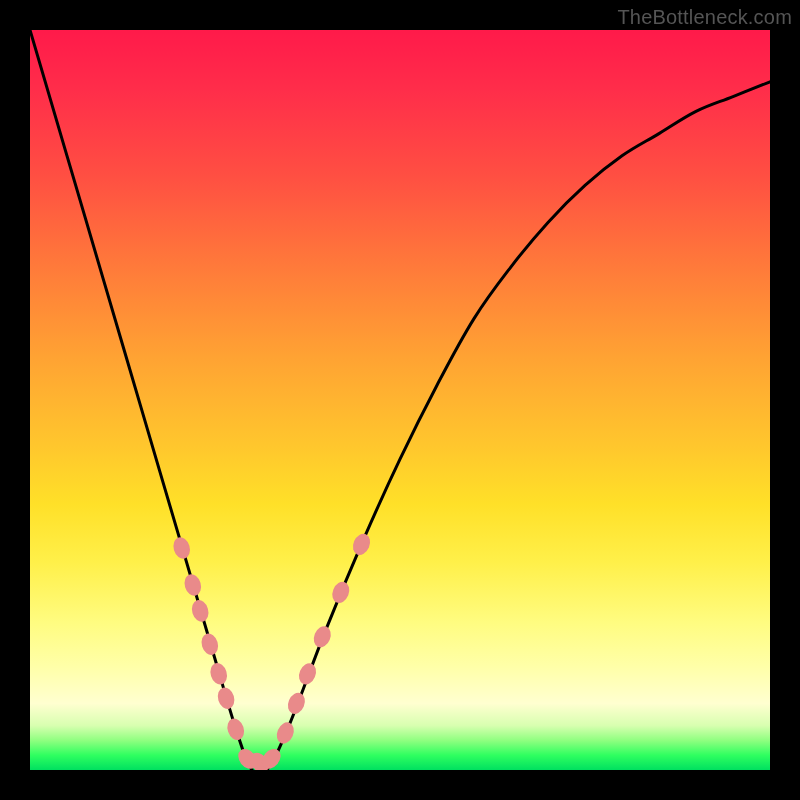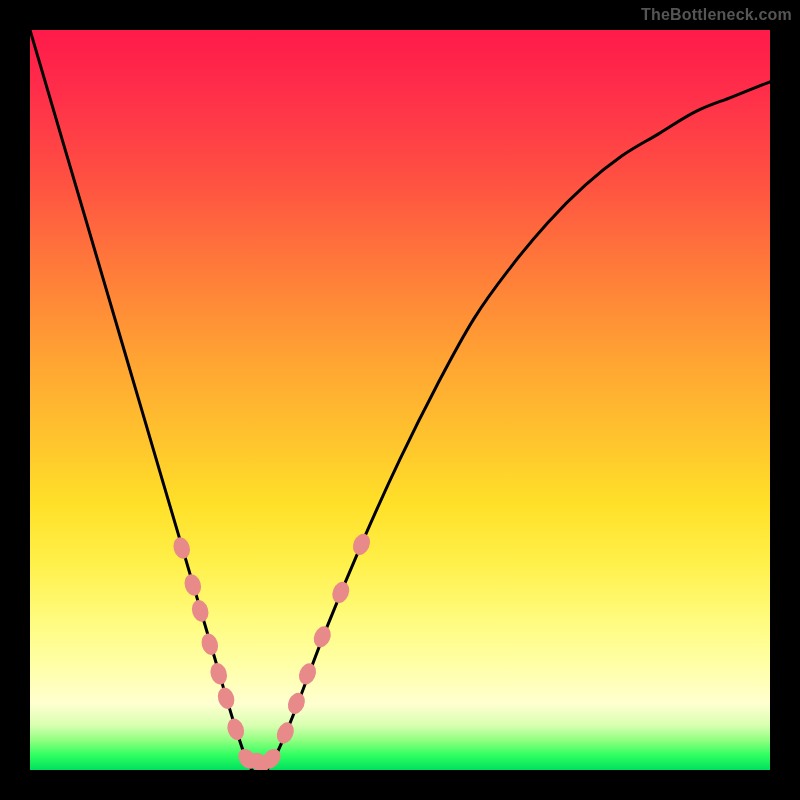"TheBottleneck.com" .watermark { font-size: 16px -> 20px; font-weight: 700 -> 400 }
